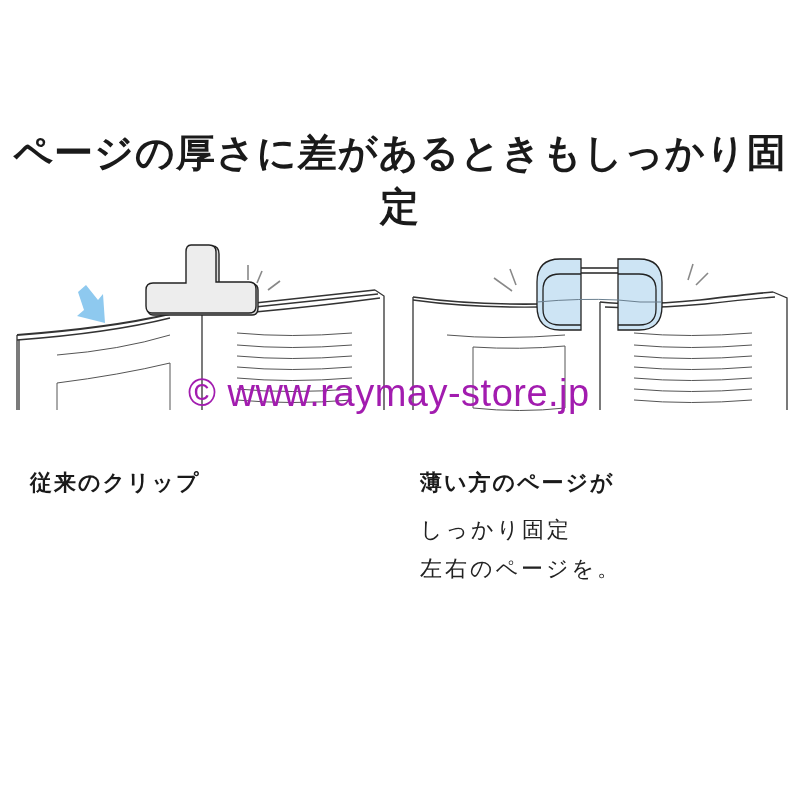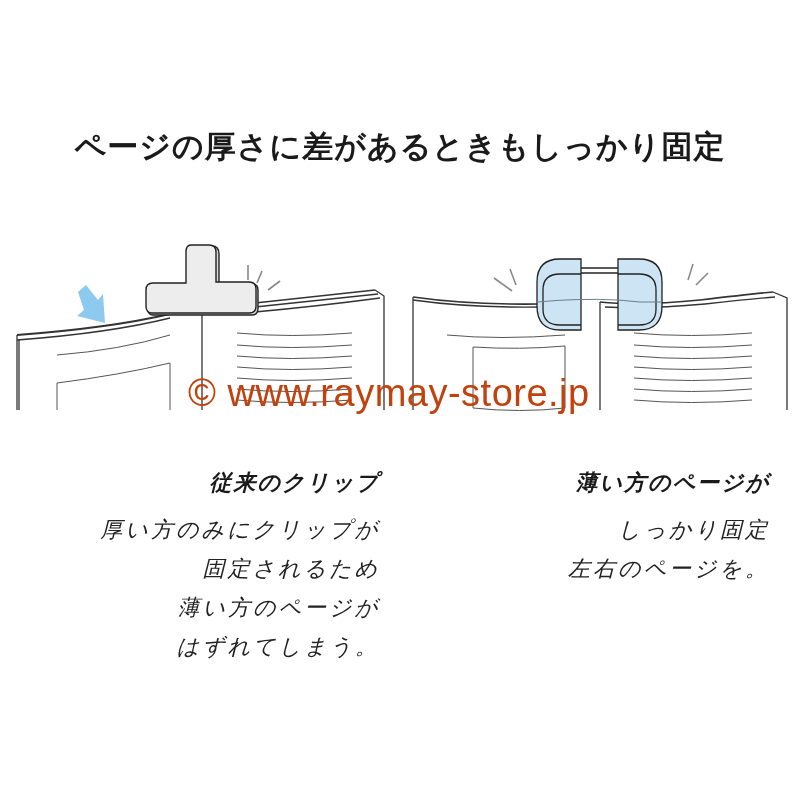"ページの厚さに差があるときもしっかり固定" .title { font-size: 31px -> 39px }
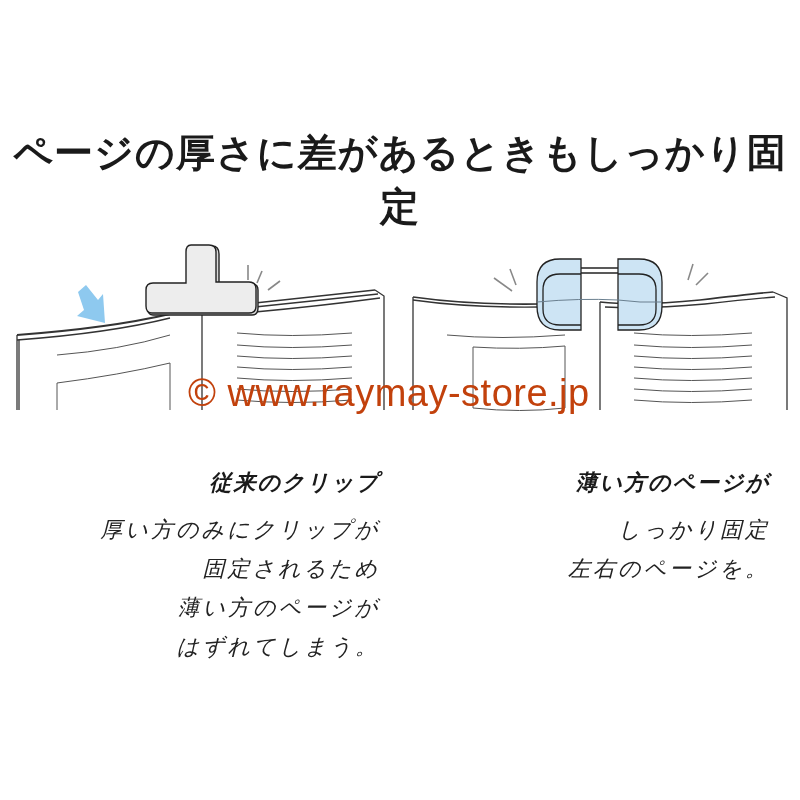"© www.raymay-store.jp" .watermark { color: #c2410c -> #a21caf }
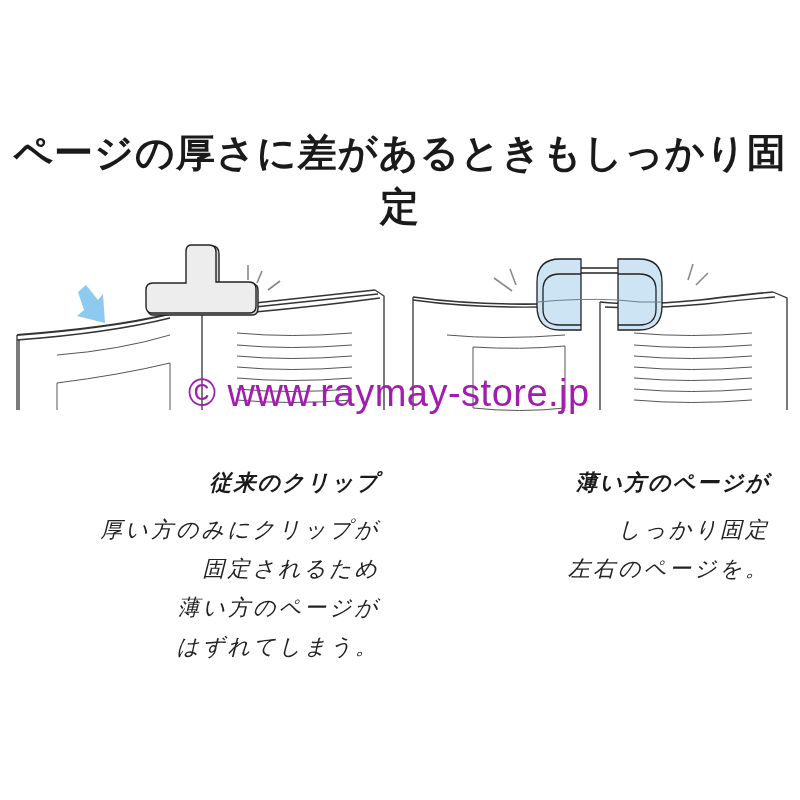"従来のクリップ" .col { font-style: italic -> none; text-align: right -> left }
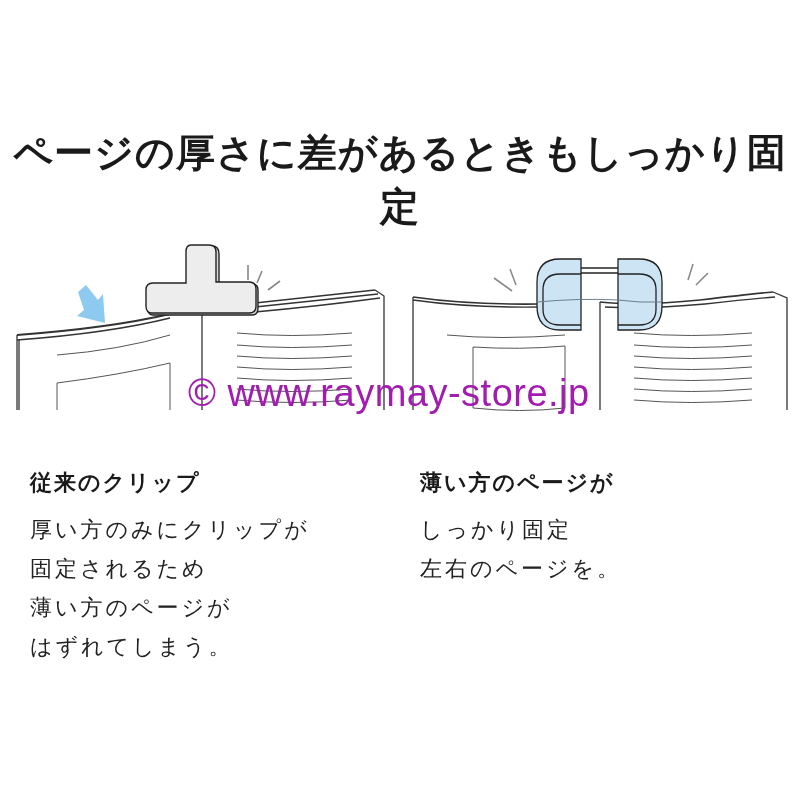"厚い方のみにクリップが" div.col-body { html: <div> <div>厚い方のみにクリップが</div> <div>固定されるため</div> <div>薄い方のページが</div> <div>はずれてしまう。</div> </div> -> none }
